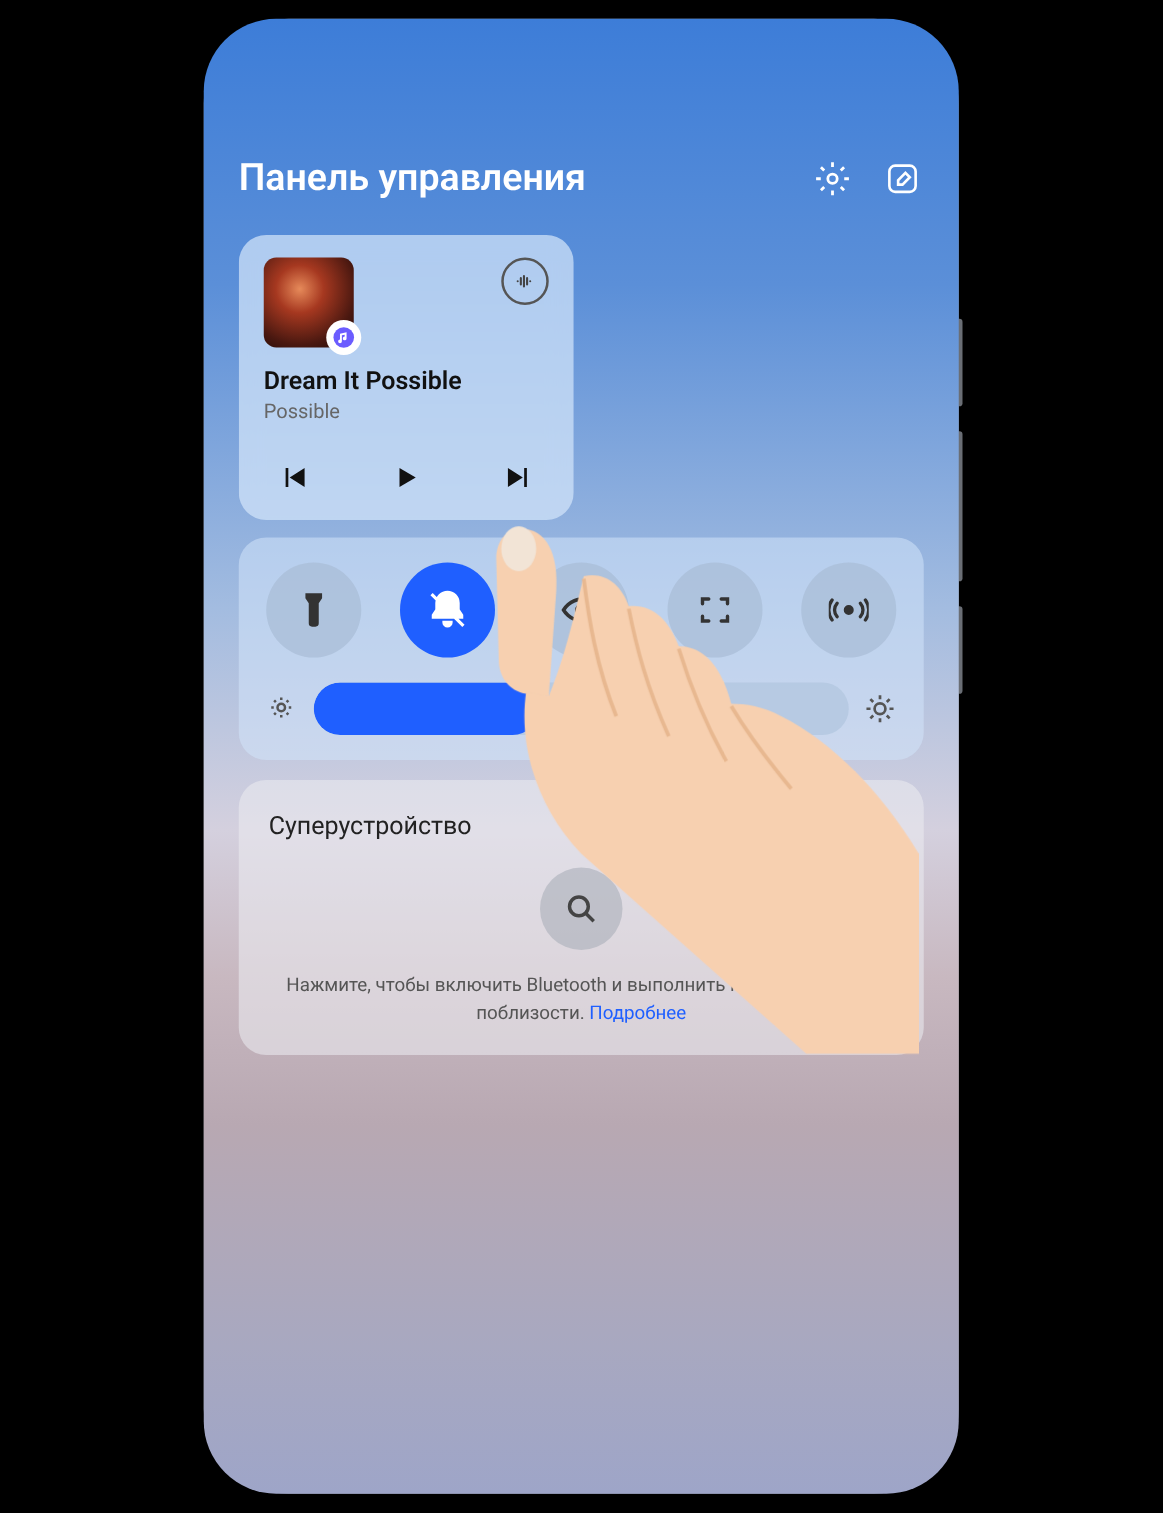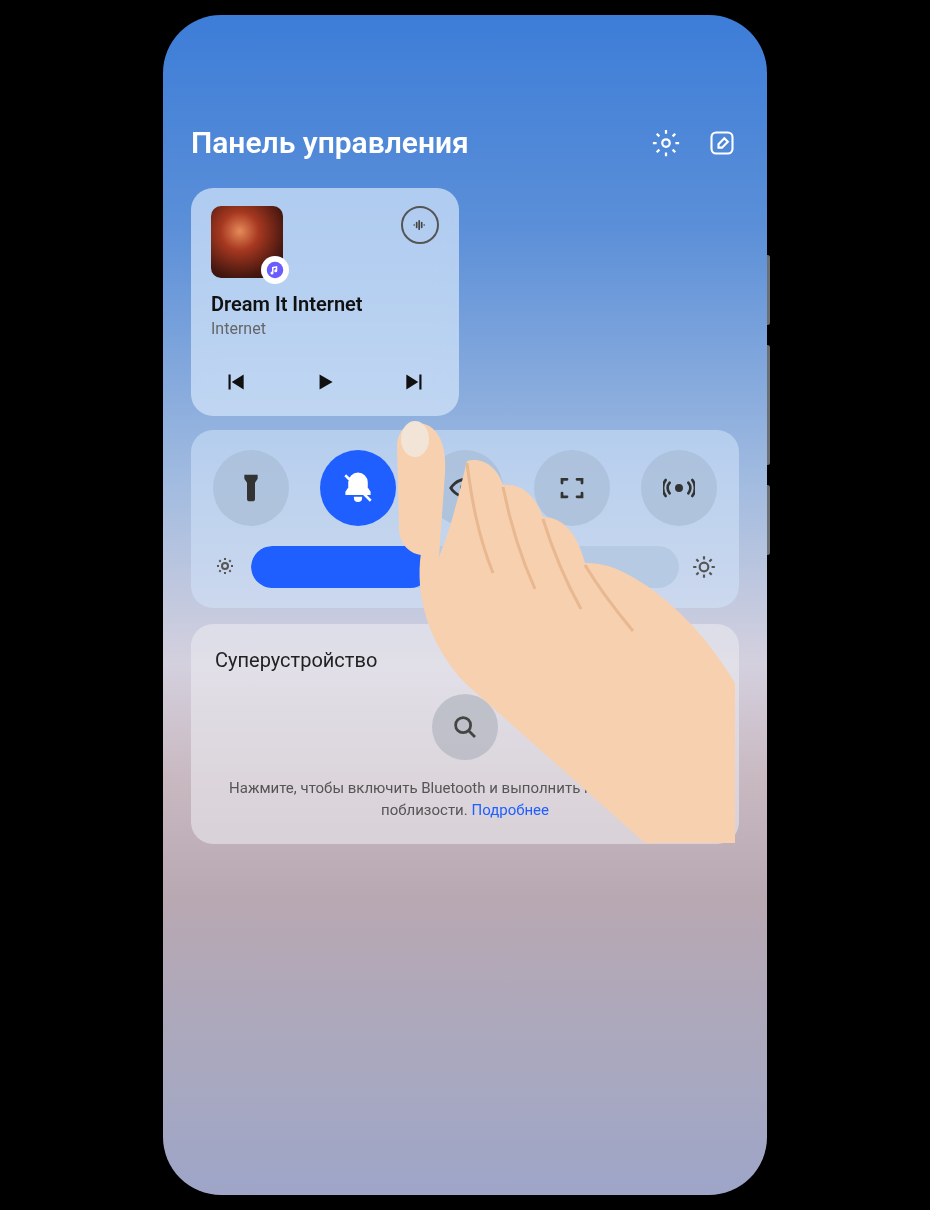"Dream It Internet" div.song { text: Internet -> Possible }
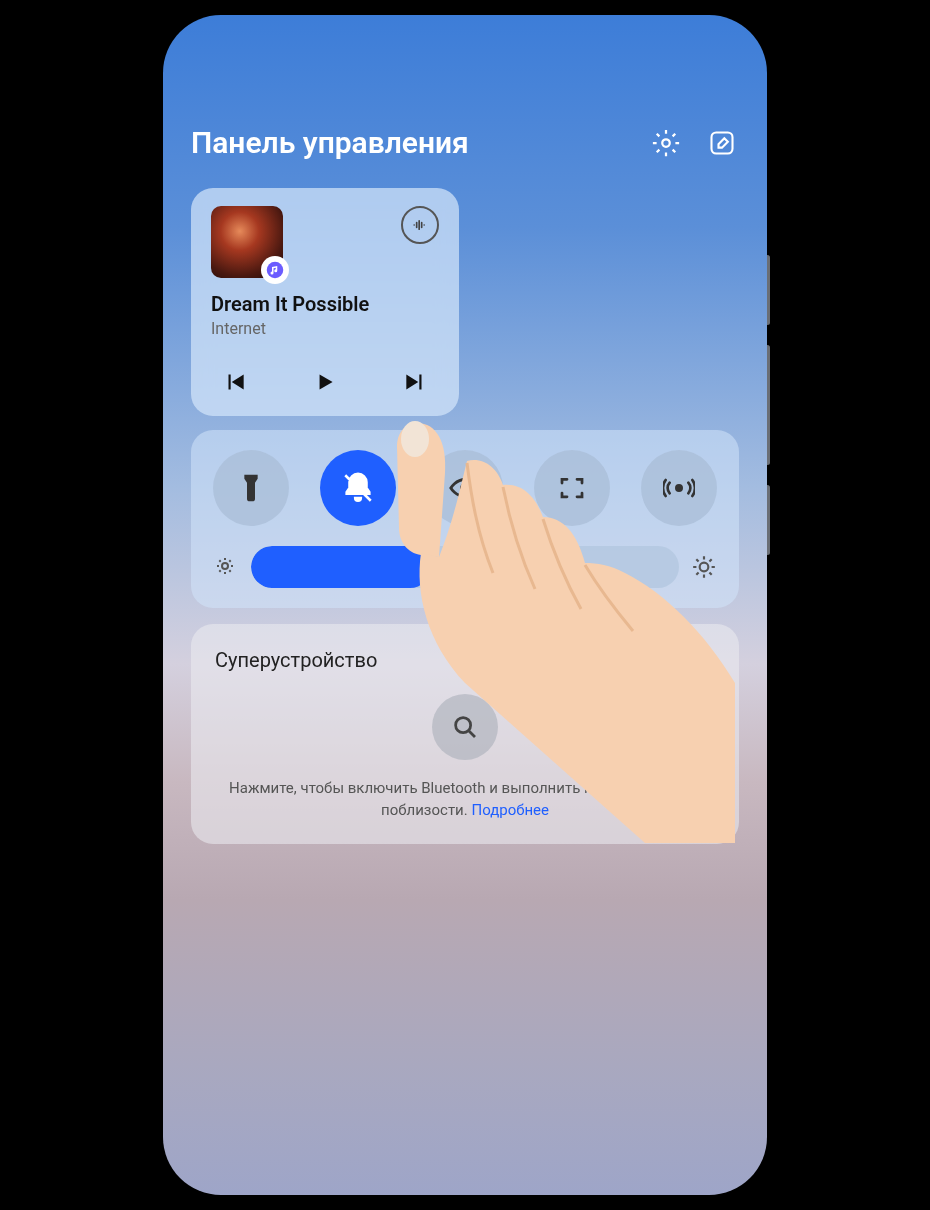"Internet" div.artist { text: Internet -> Possible }
